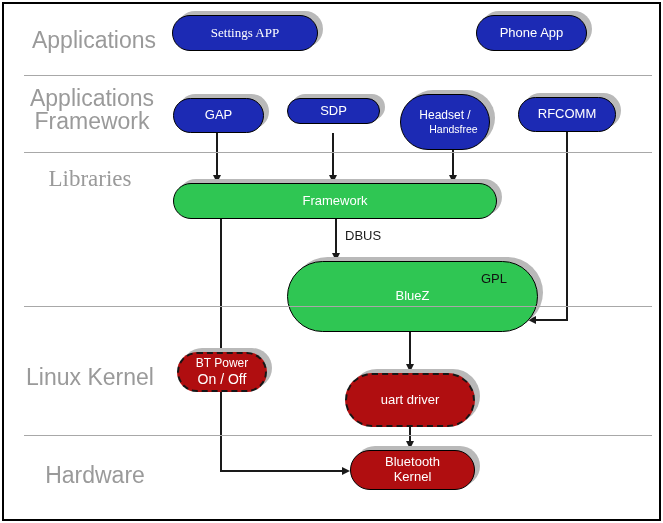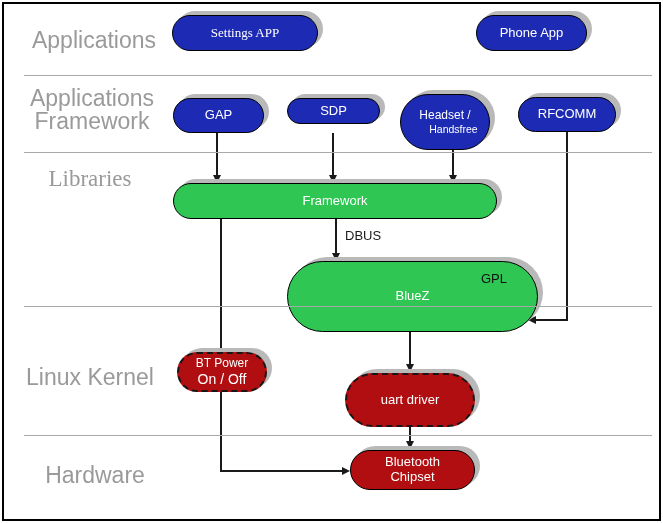"Chipset" span { text: Chipset -> Kernel }
